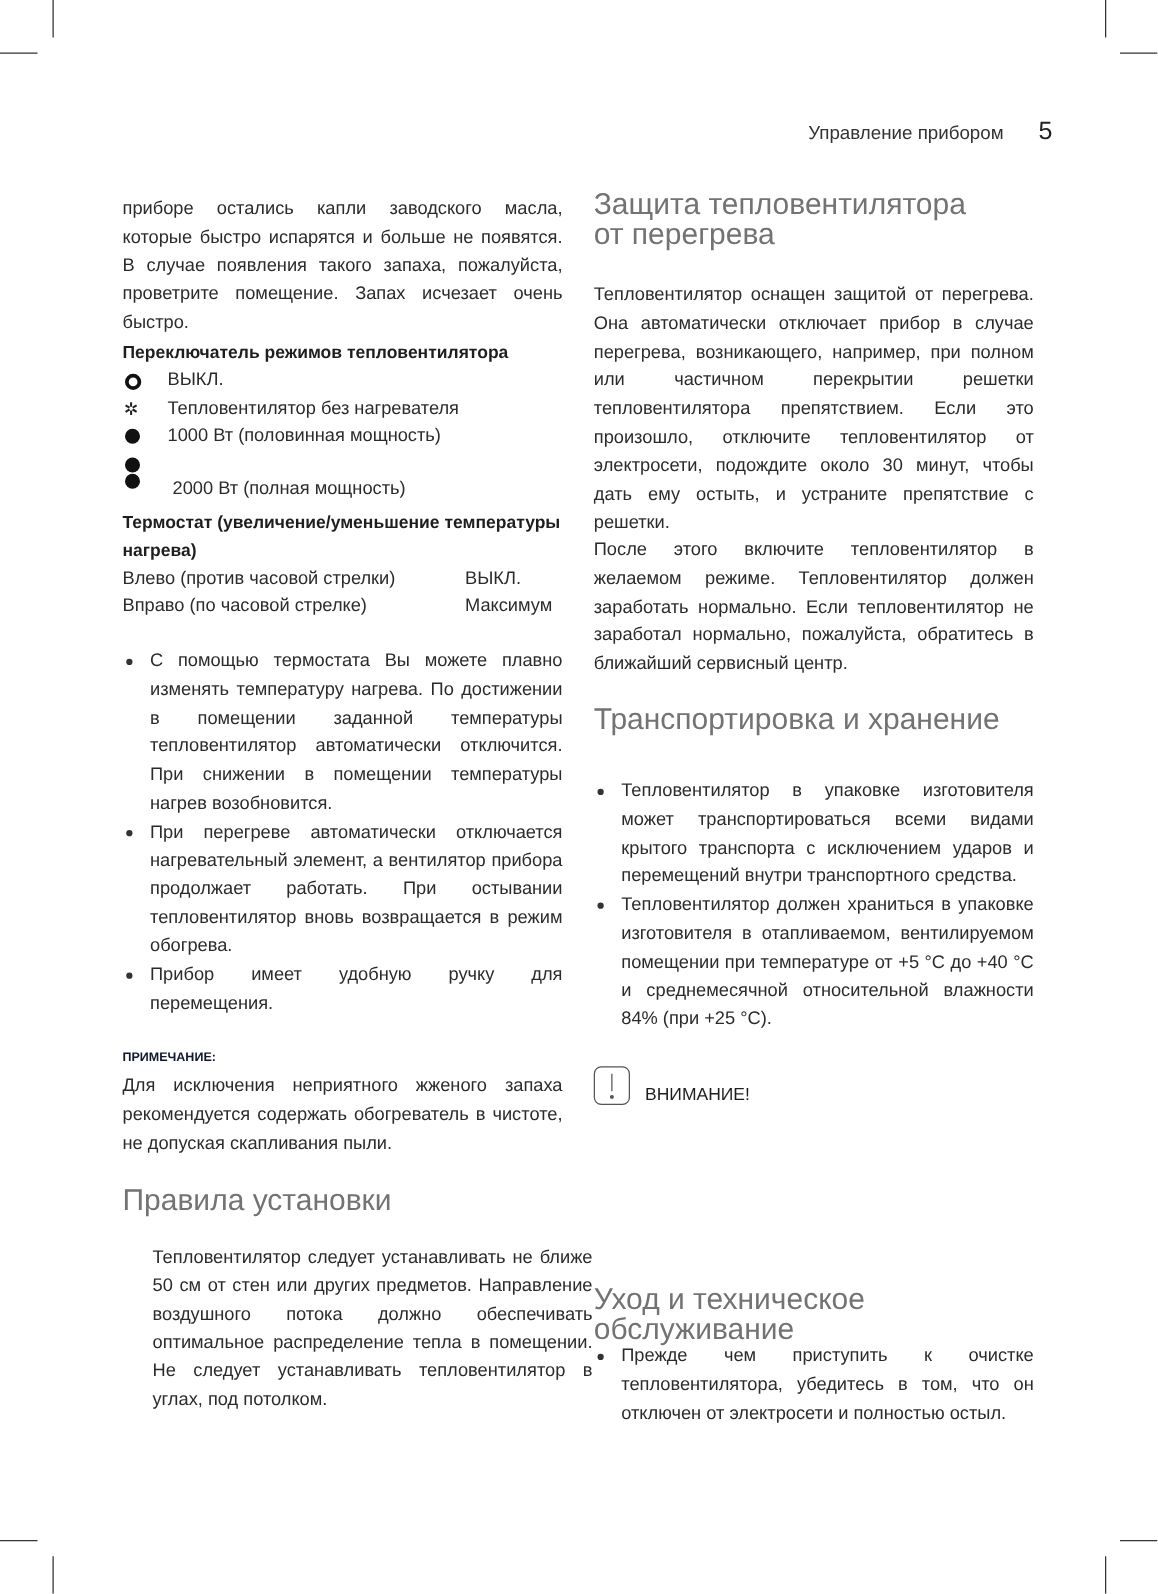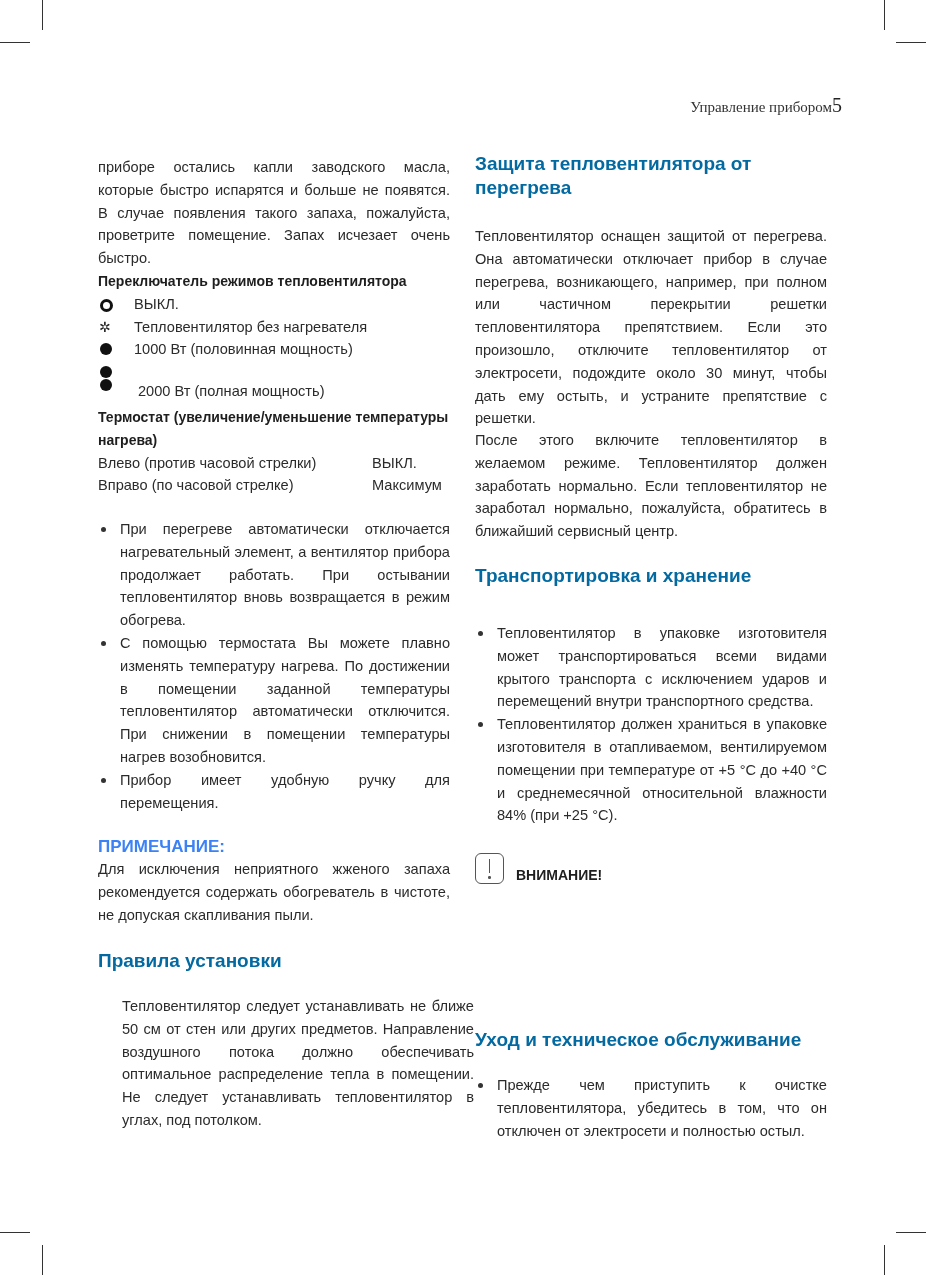"Управление прибором" .header { font-family: Liberation Serif, serif -> none; gap: none -> 28px }
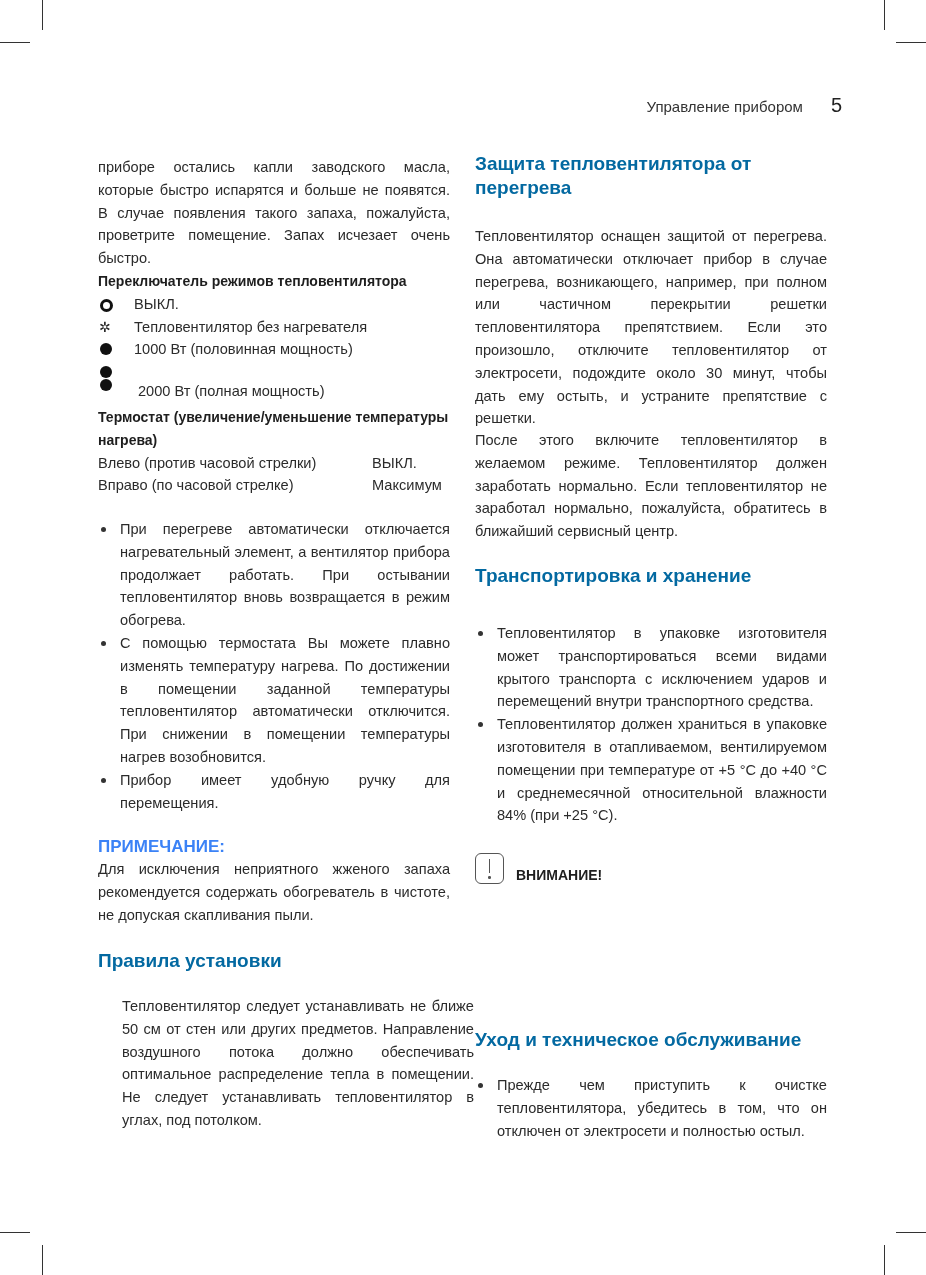"Защита тепловентилятора от перегрева" h2 { color: #0369a1 -> #737373; font-size: 19px -> 24px; font-weight: bold -> normal }
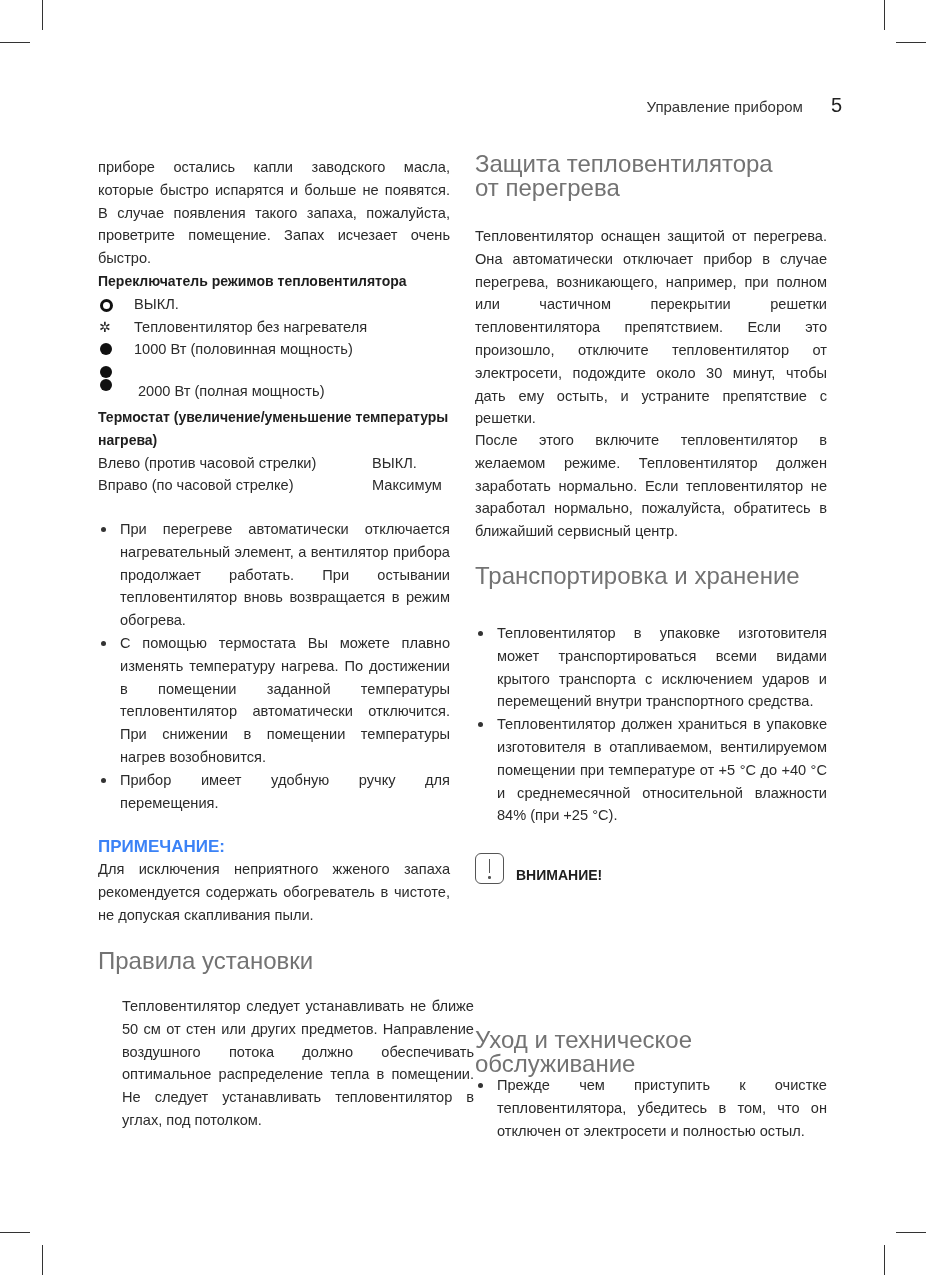"При перегреве автоматически отключается" li { order: before "С помощью термостата Вы можете" -> after "С помощью термостата Вы можете" }
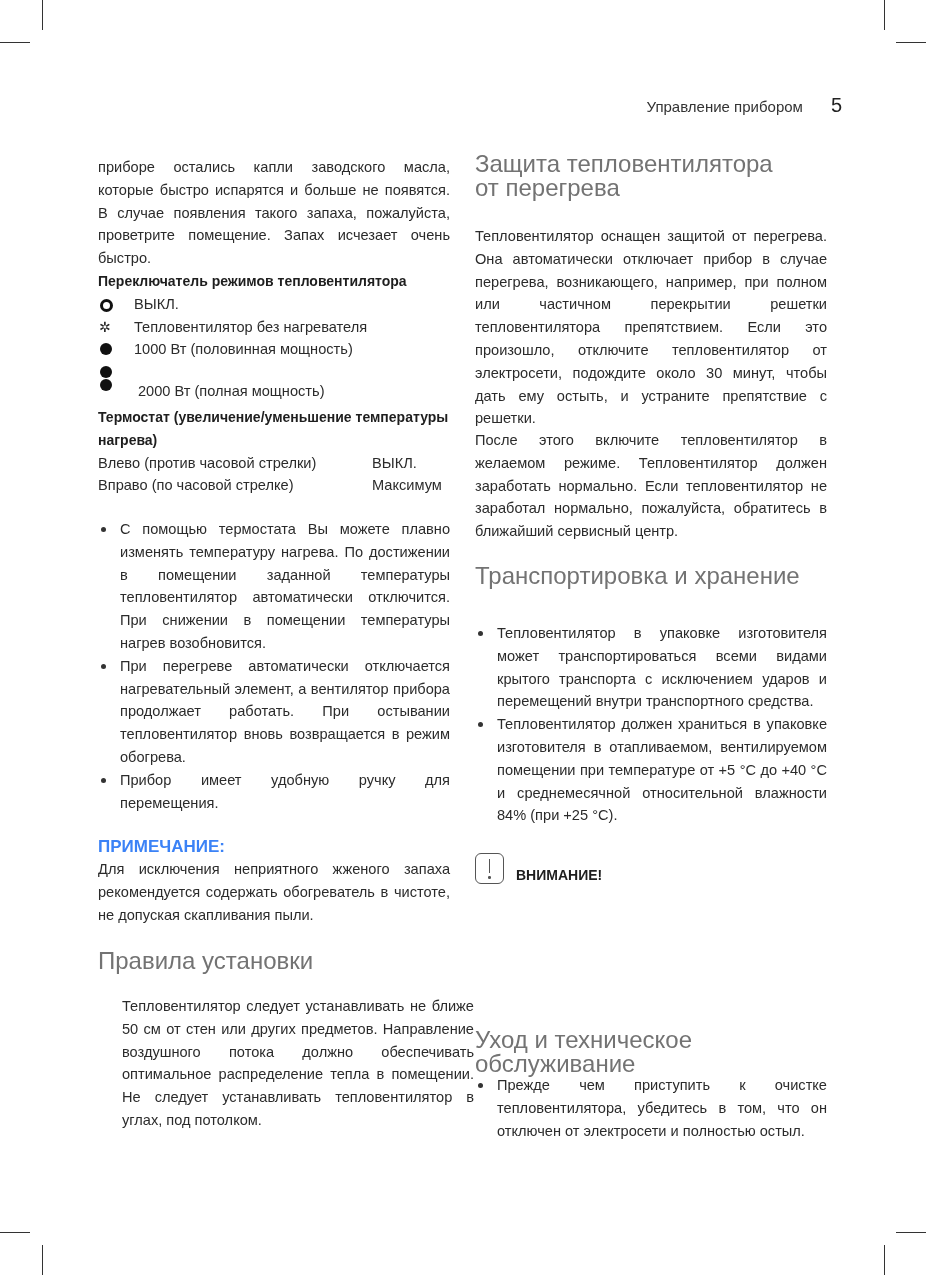"ПРИМЕЧАНИЕ:" .note-title { color: #3b82f6 -> #0f172a; font-size: 17px -> 10px }
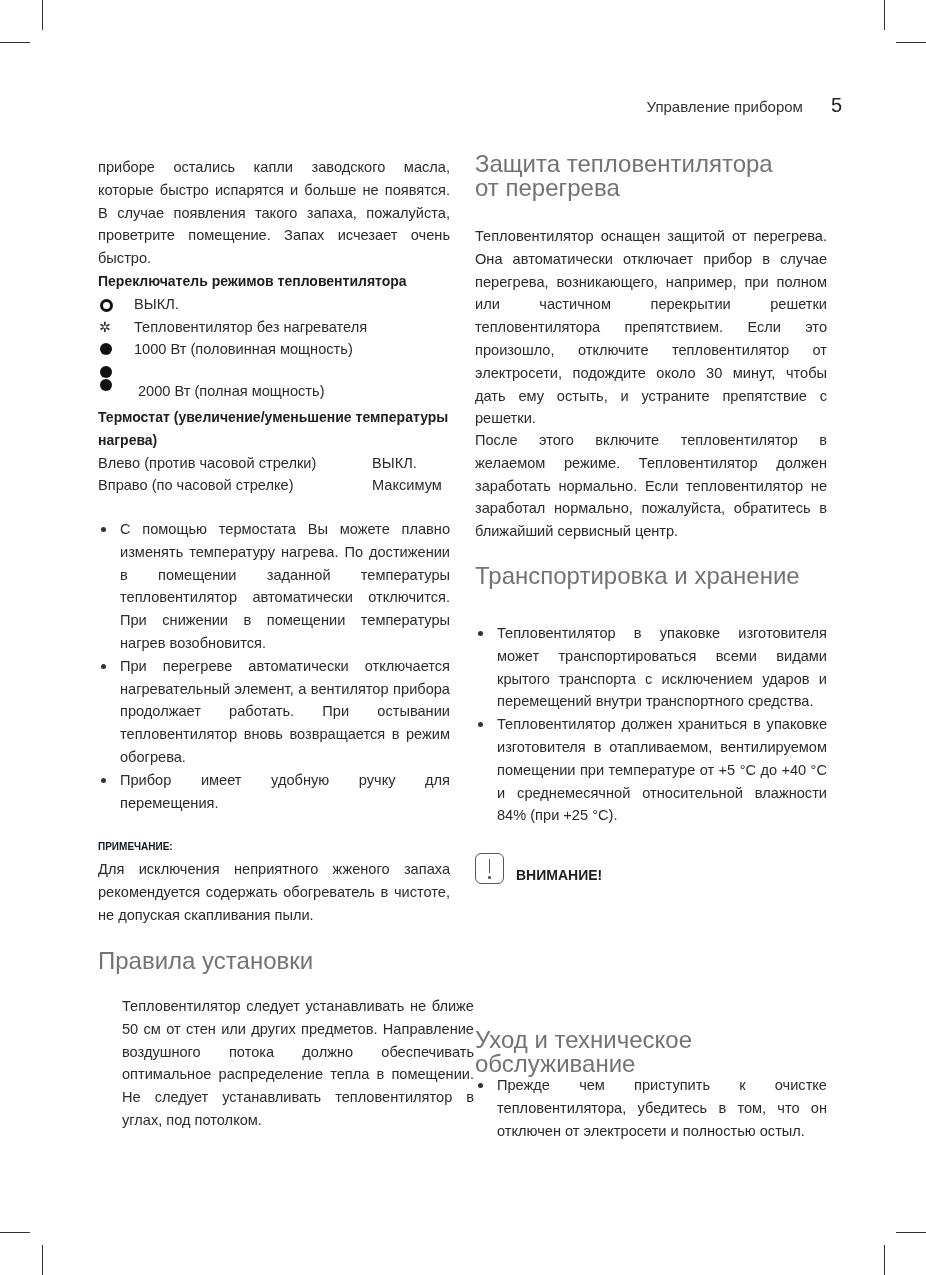"ВНИМАНИЕ!" .warn-title { font-weight: bold -> normal }
